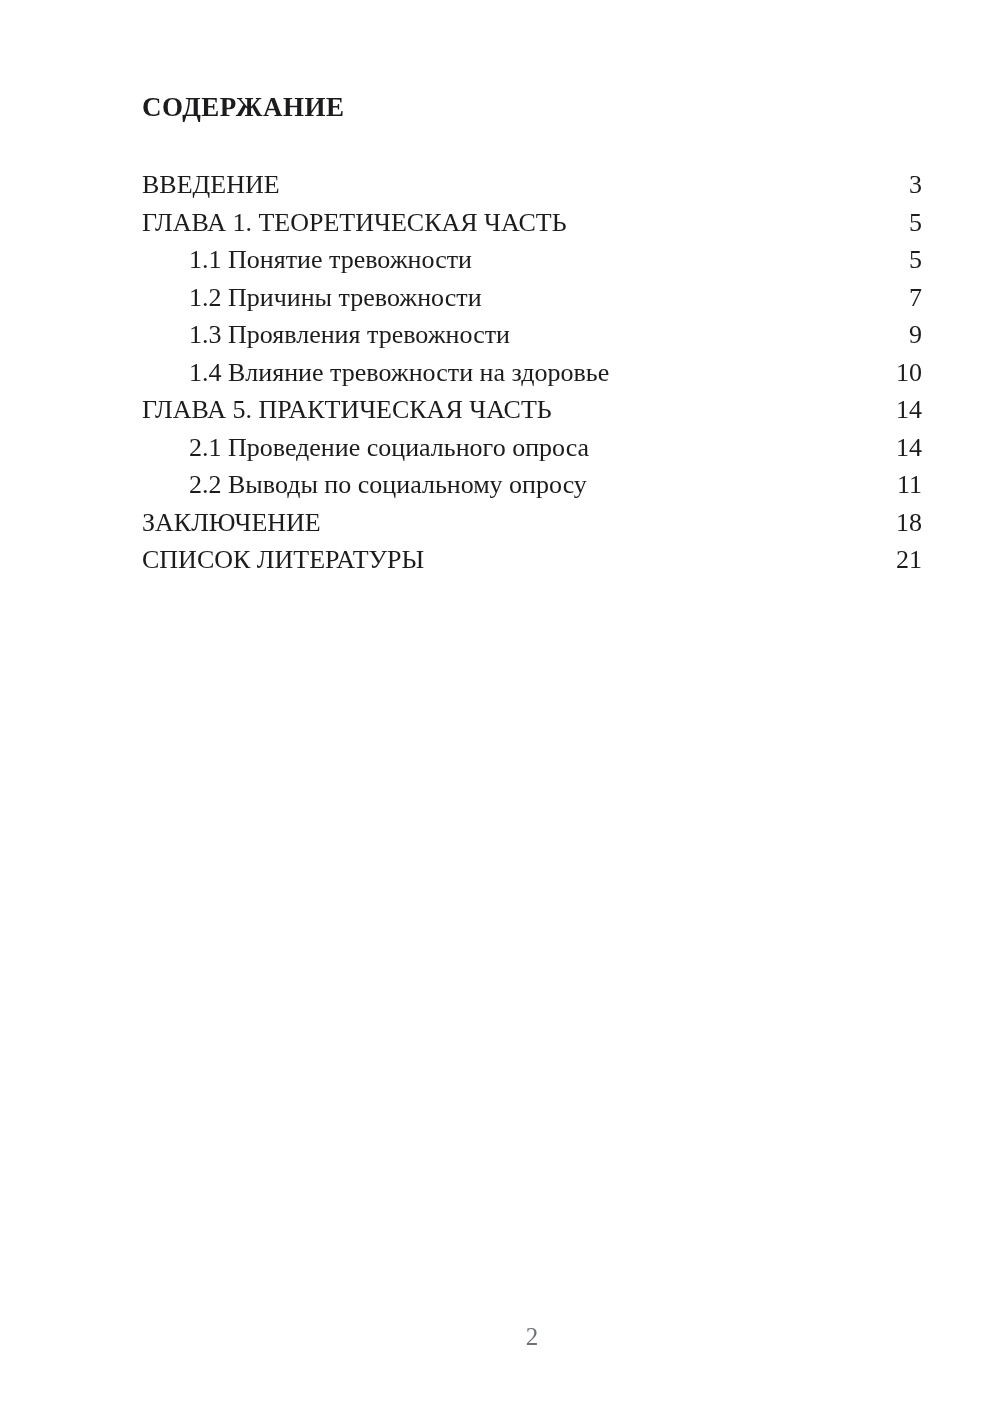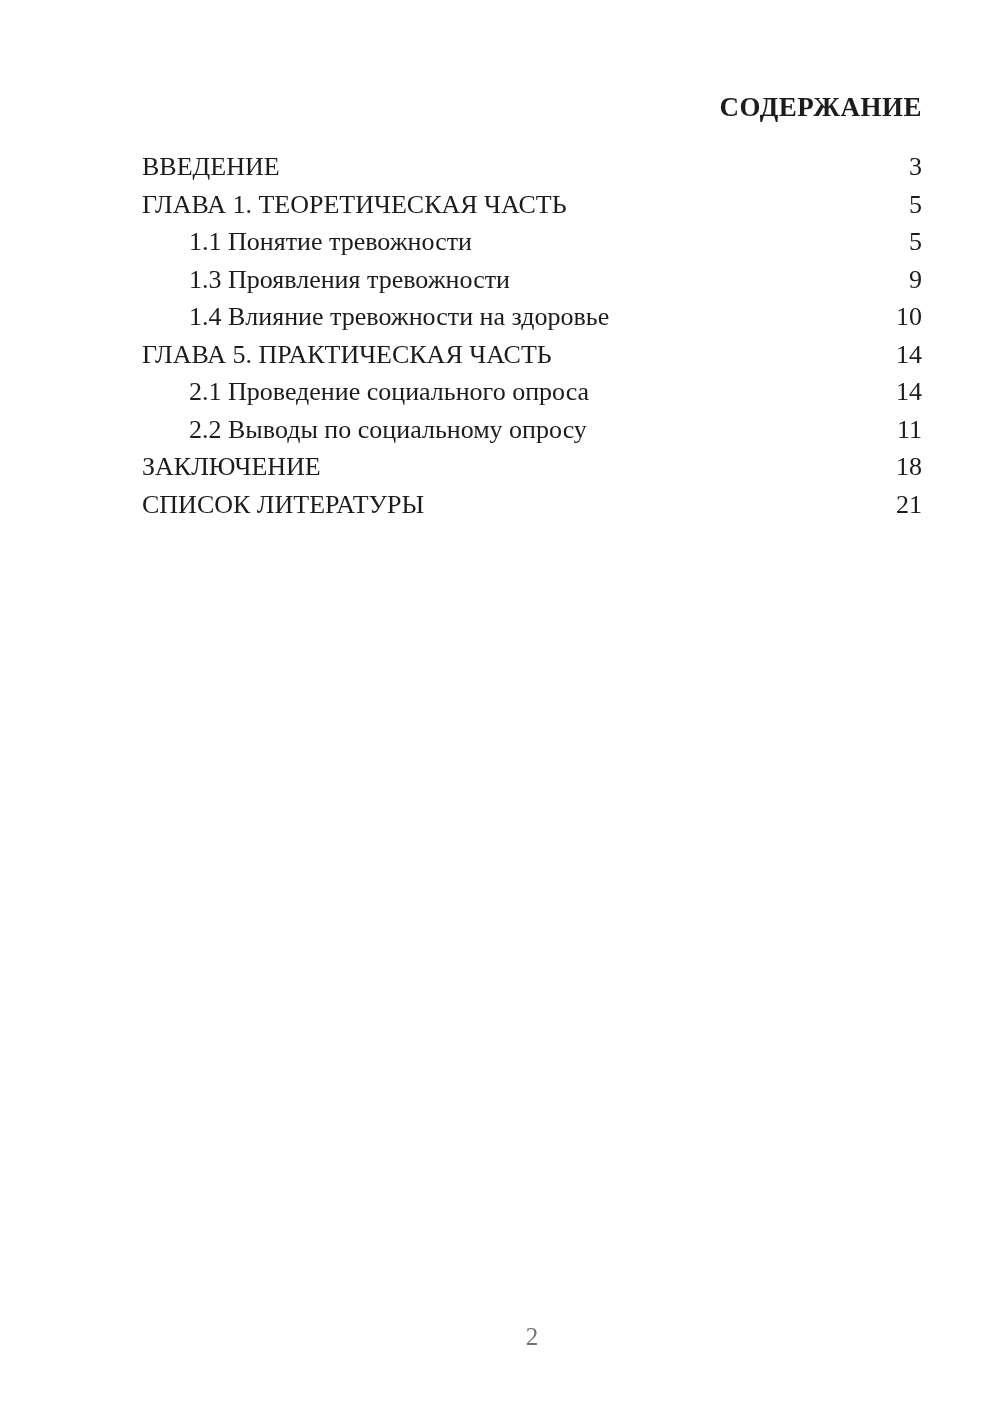"СОДЕРЖАНИЕ" .doc-title { text-align: right -> left }
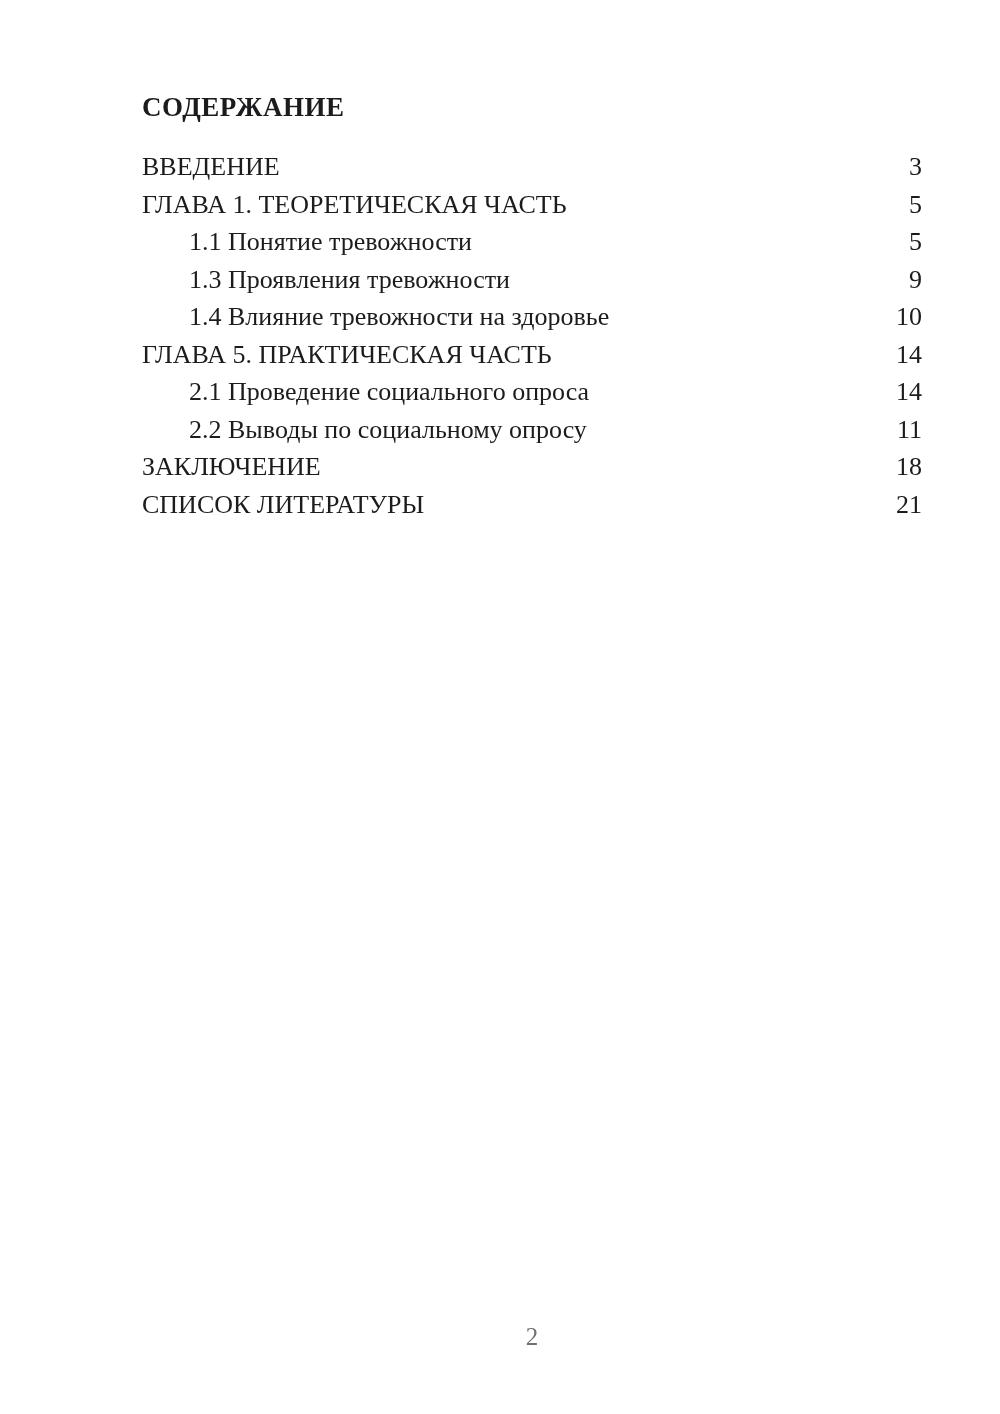"ВВЕДЕНИЕ" .toc { top: 148px -> 166px }
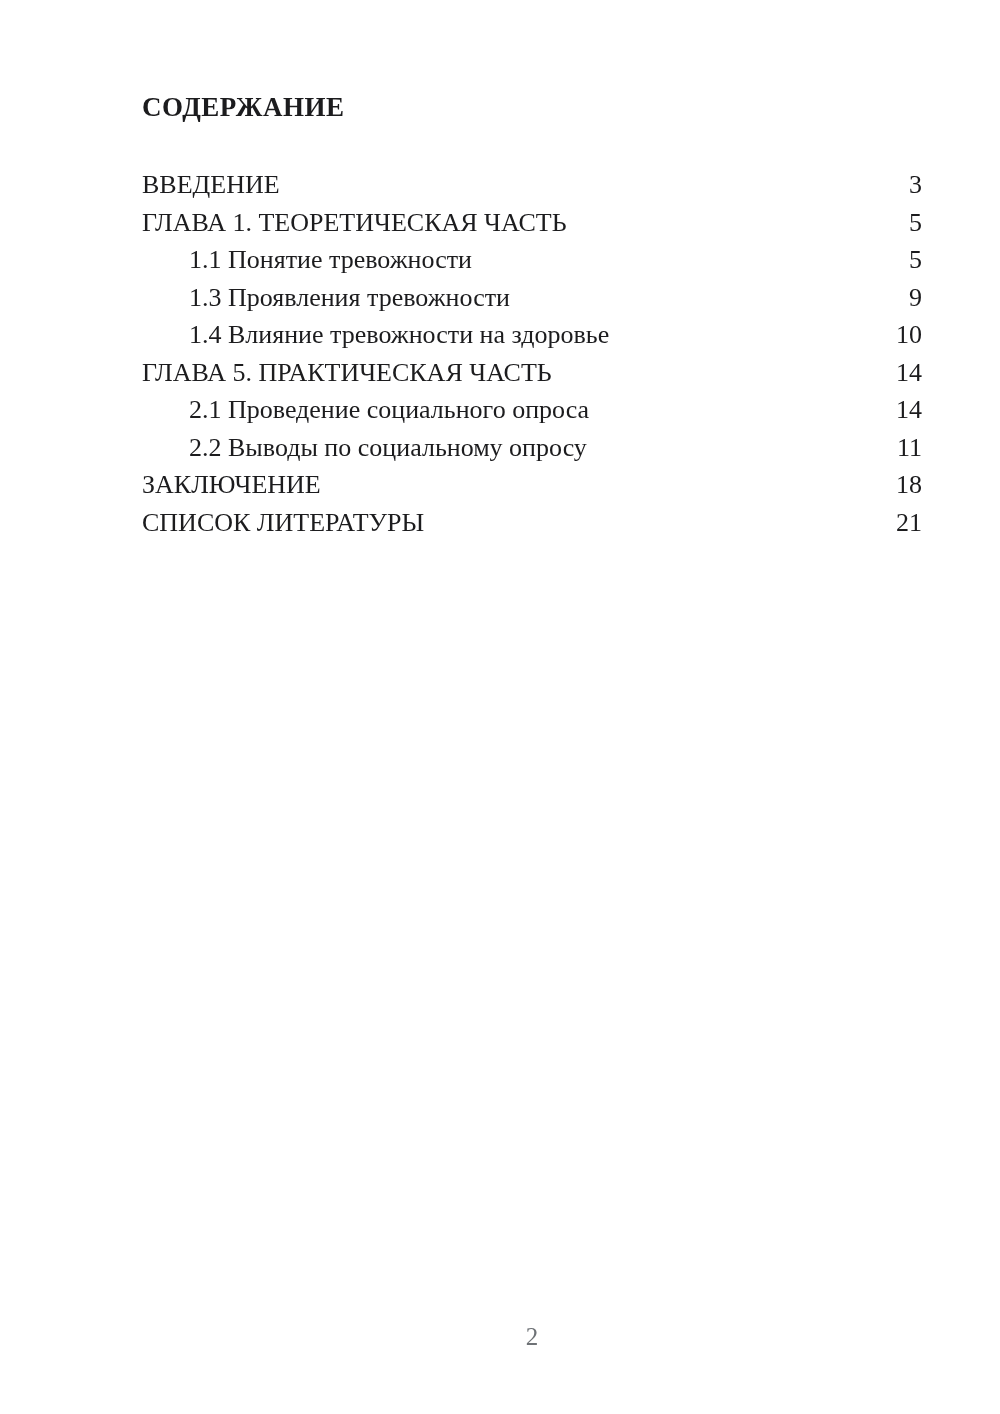"1.2 Причины тревожности" div.toc-row { html: none -> <div> <span>1.2 Причины тревожности</span> <span>7</span> </div> }
